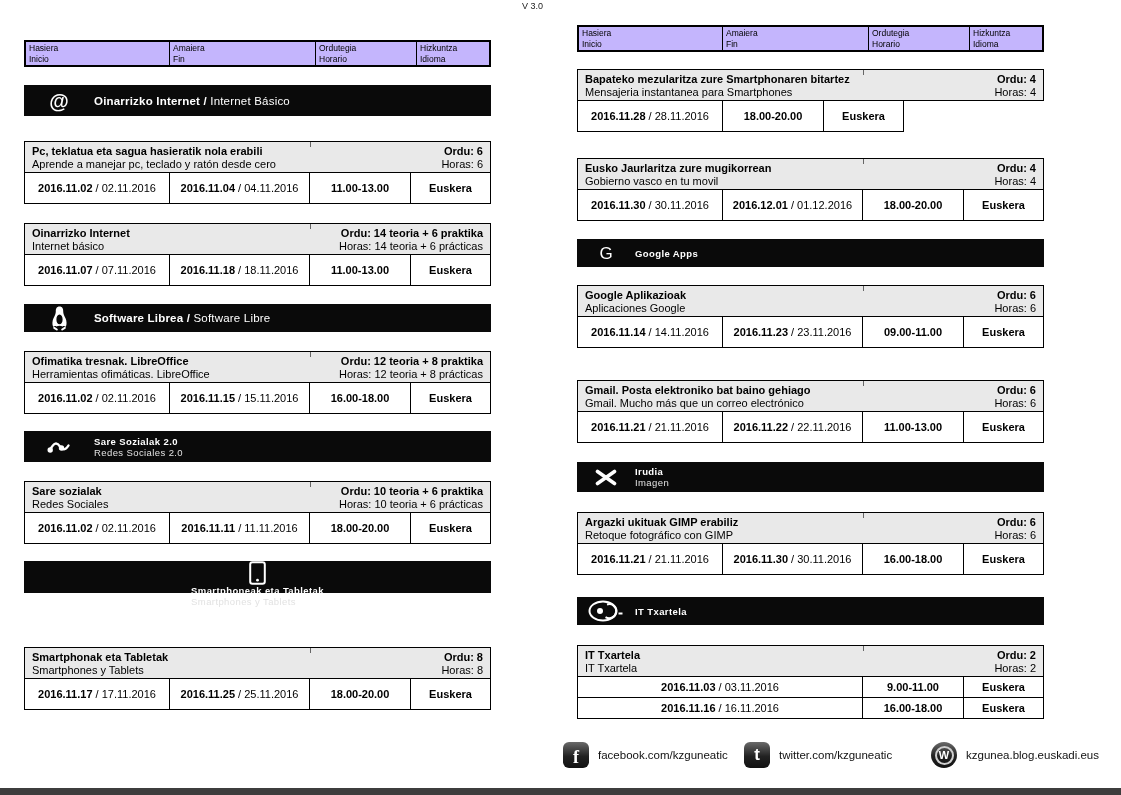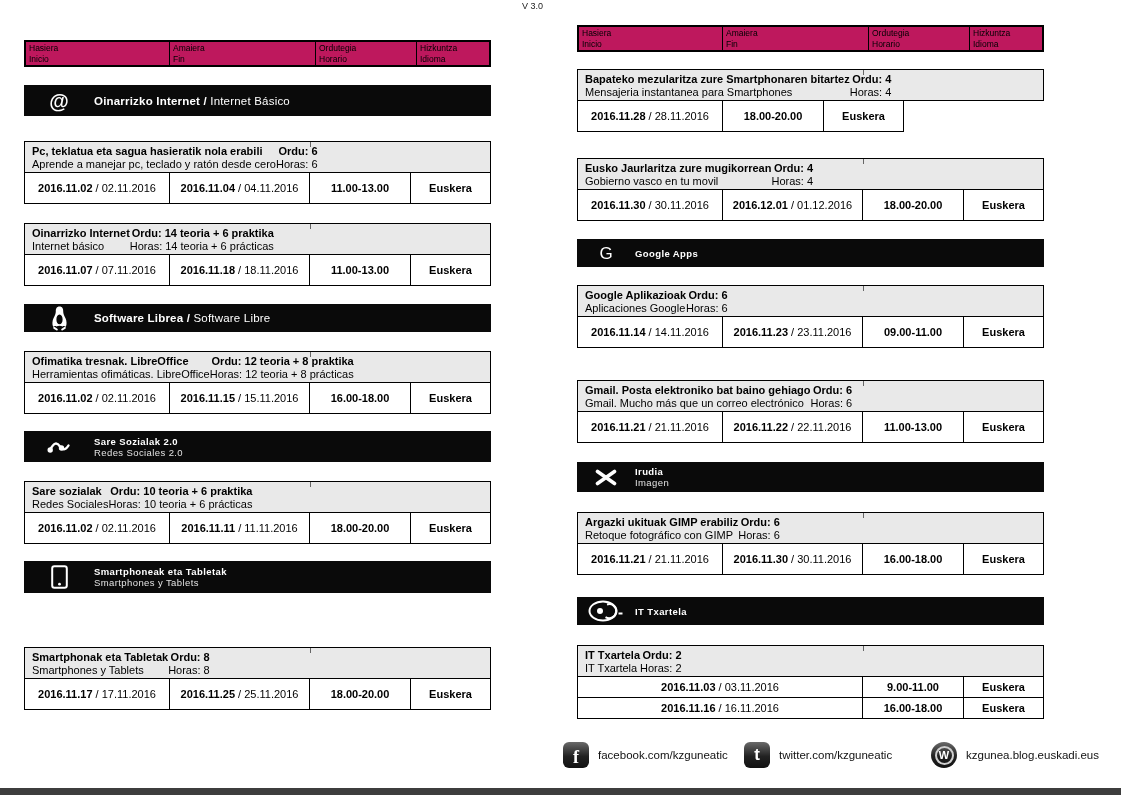"Hasiera" .hdr { background: #be185d -> #c4b5fd }
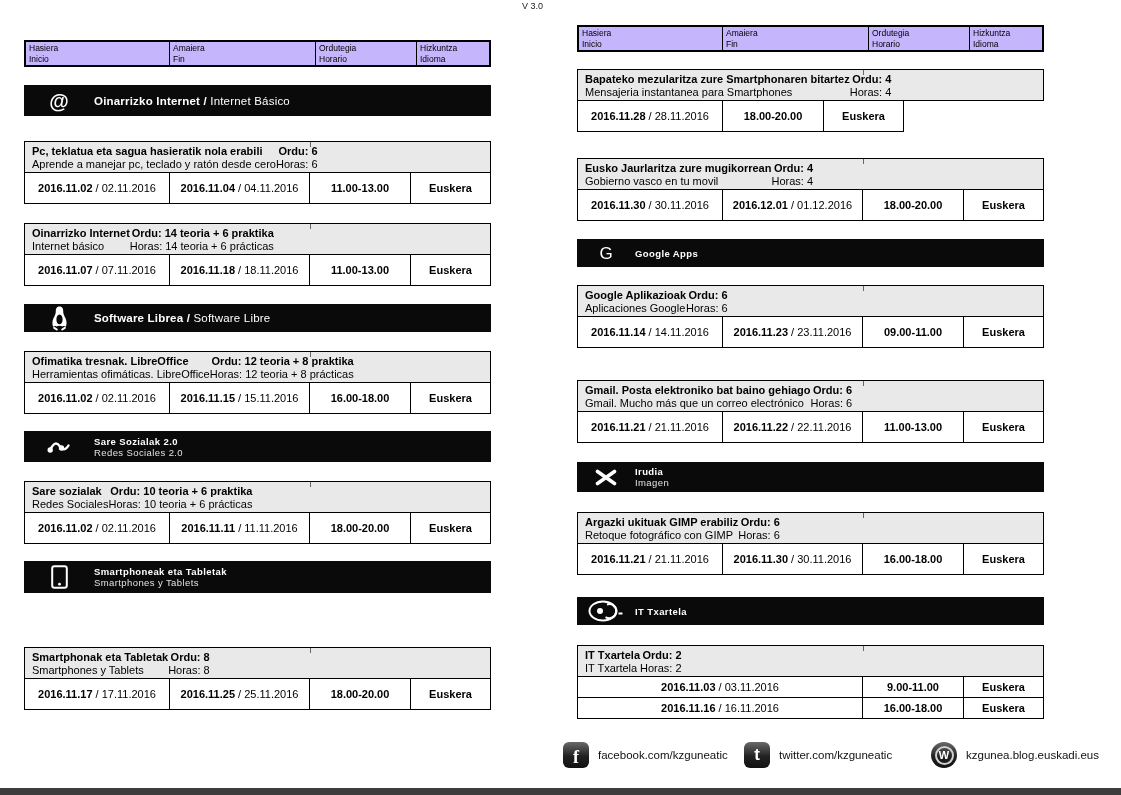"Bapateko mezularitza zure Smartphonaren" .course-header { justify-content: none -> space-between }
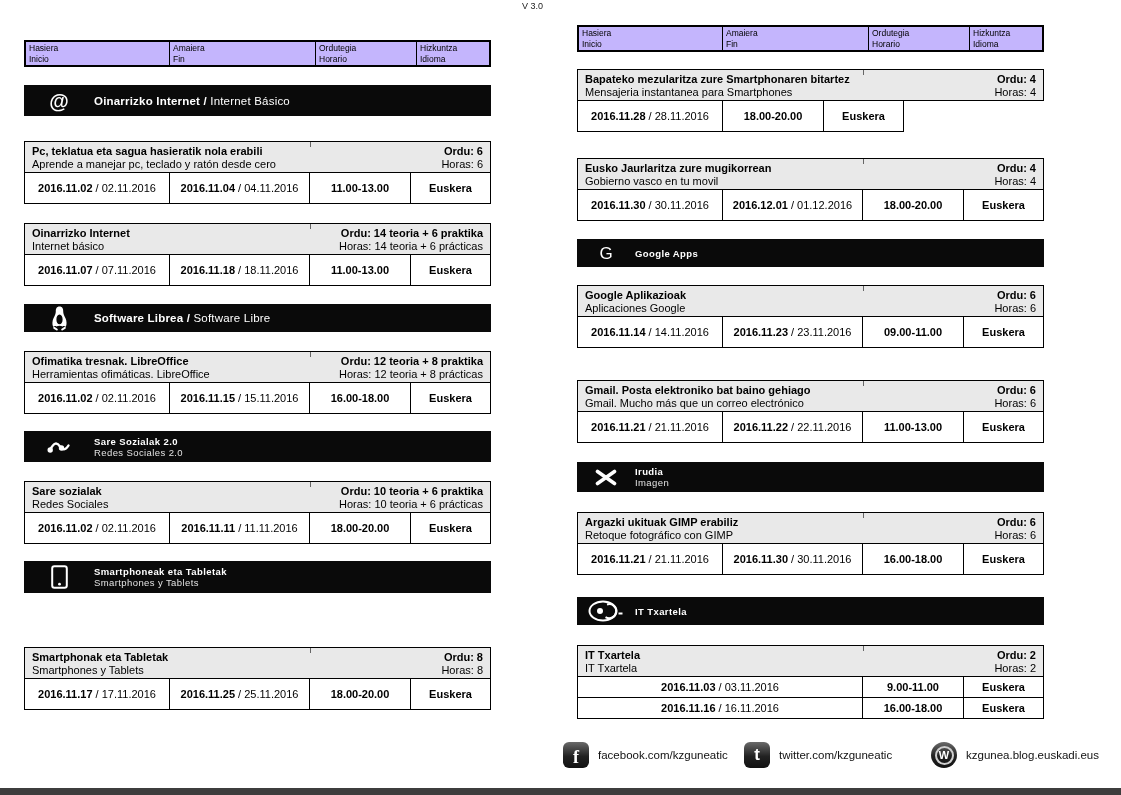"Smartphoneak eta Tabletak" div.banner { flex-direction: none -> column }
